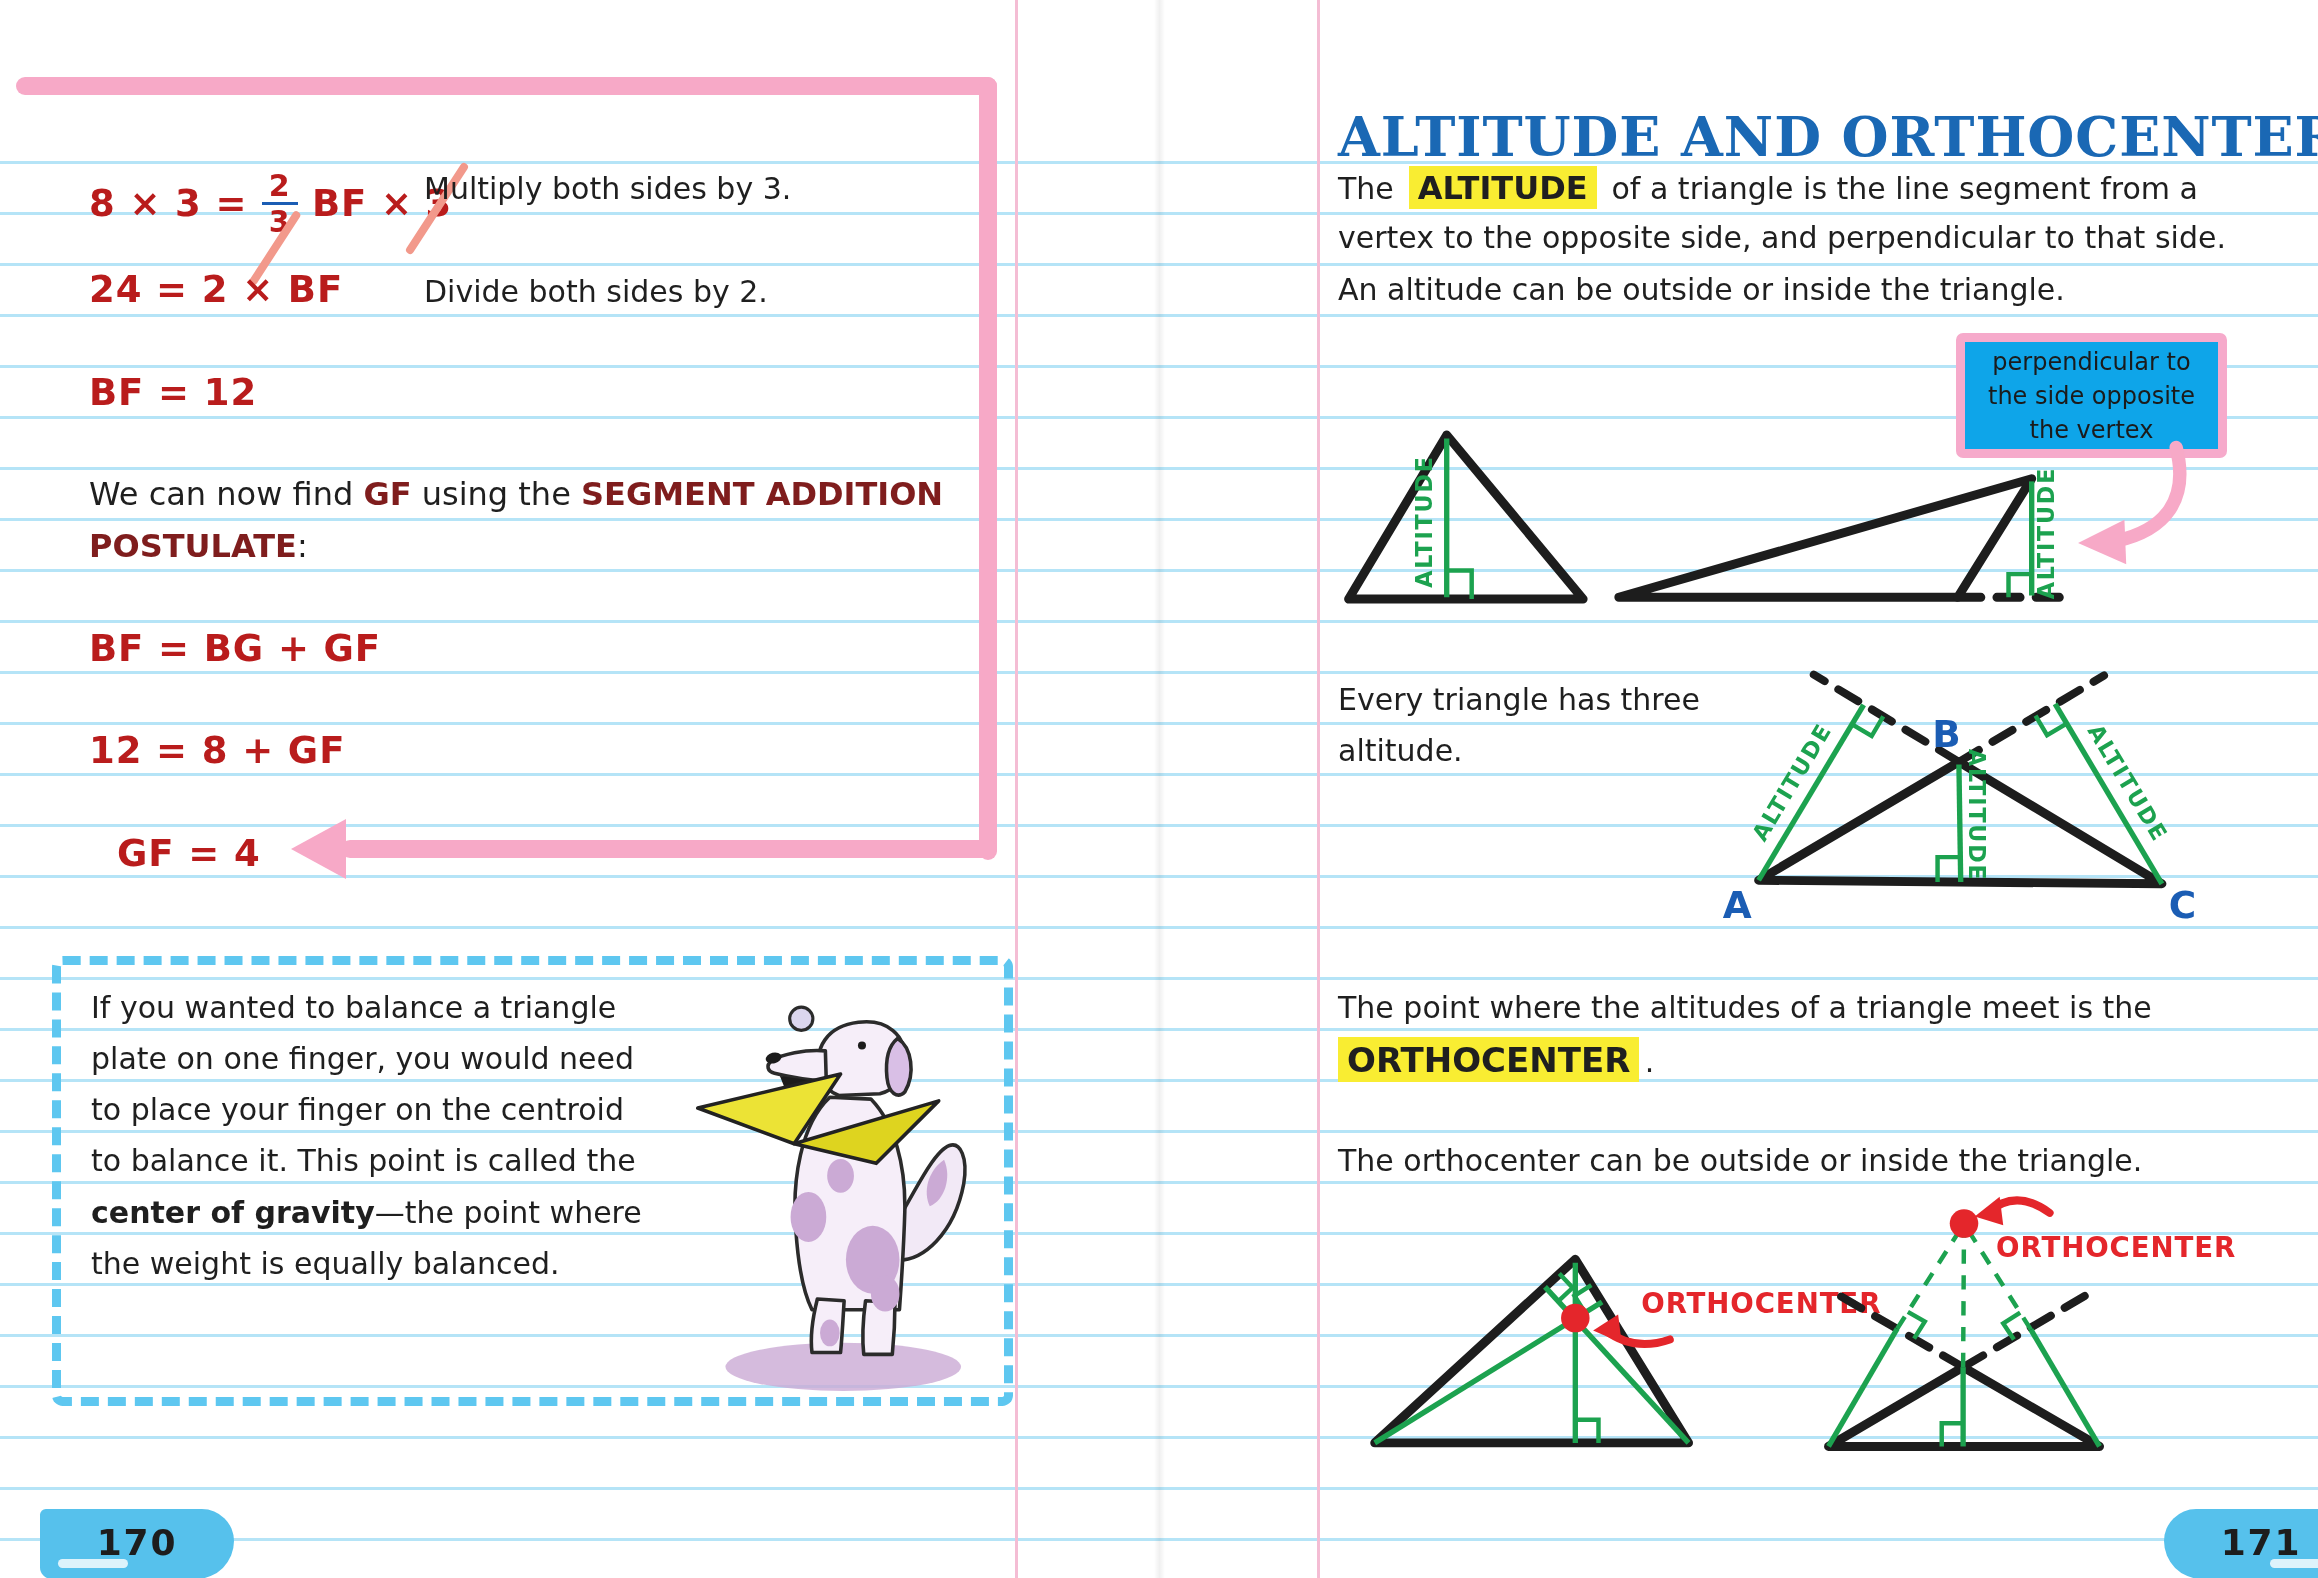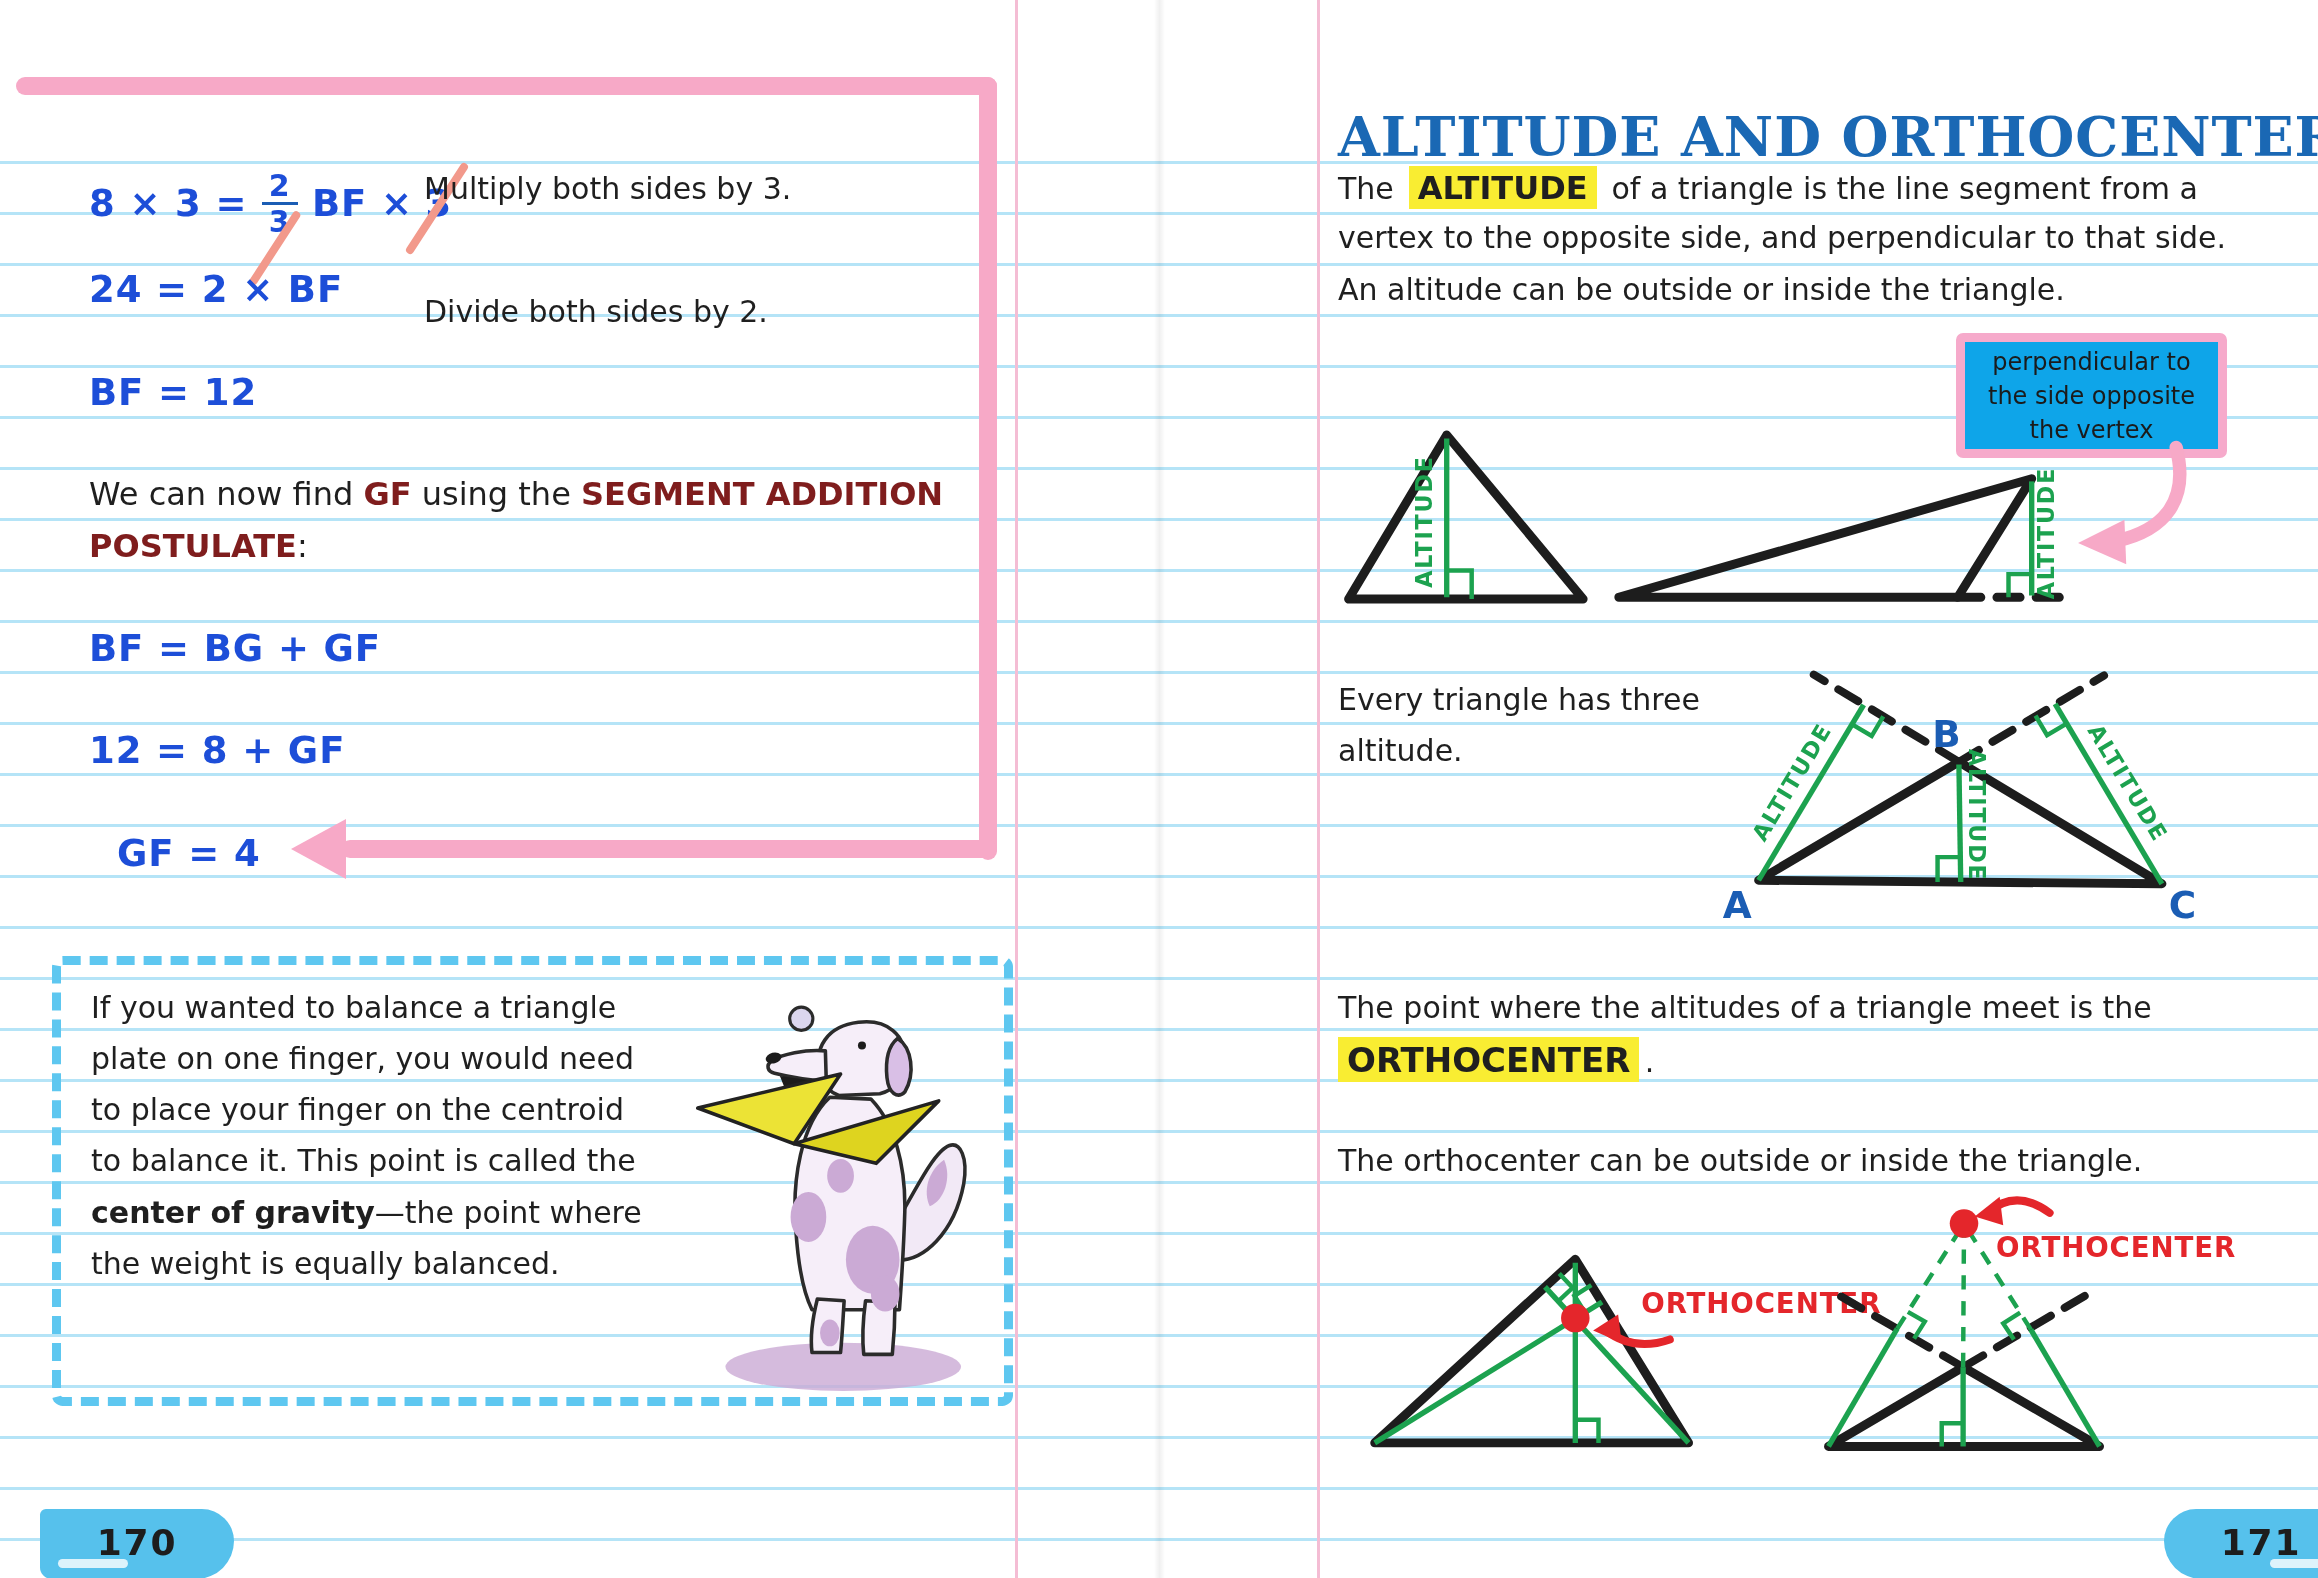"8 × 3 =" .eq { color: #1d4ed8 -> #b91c1c }
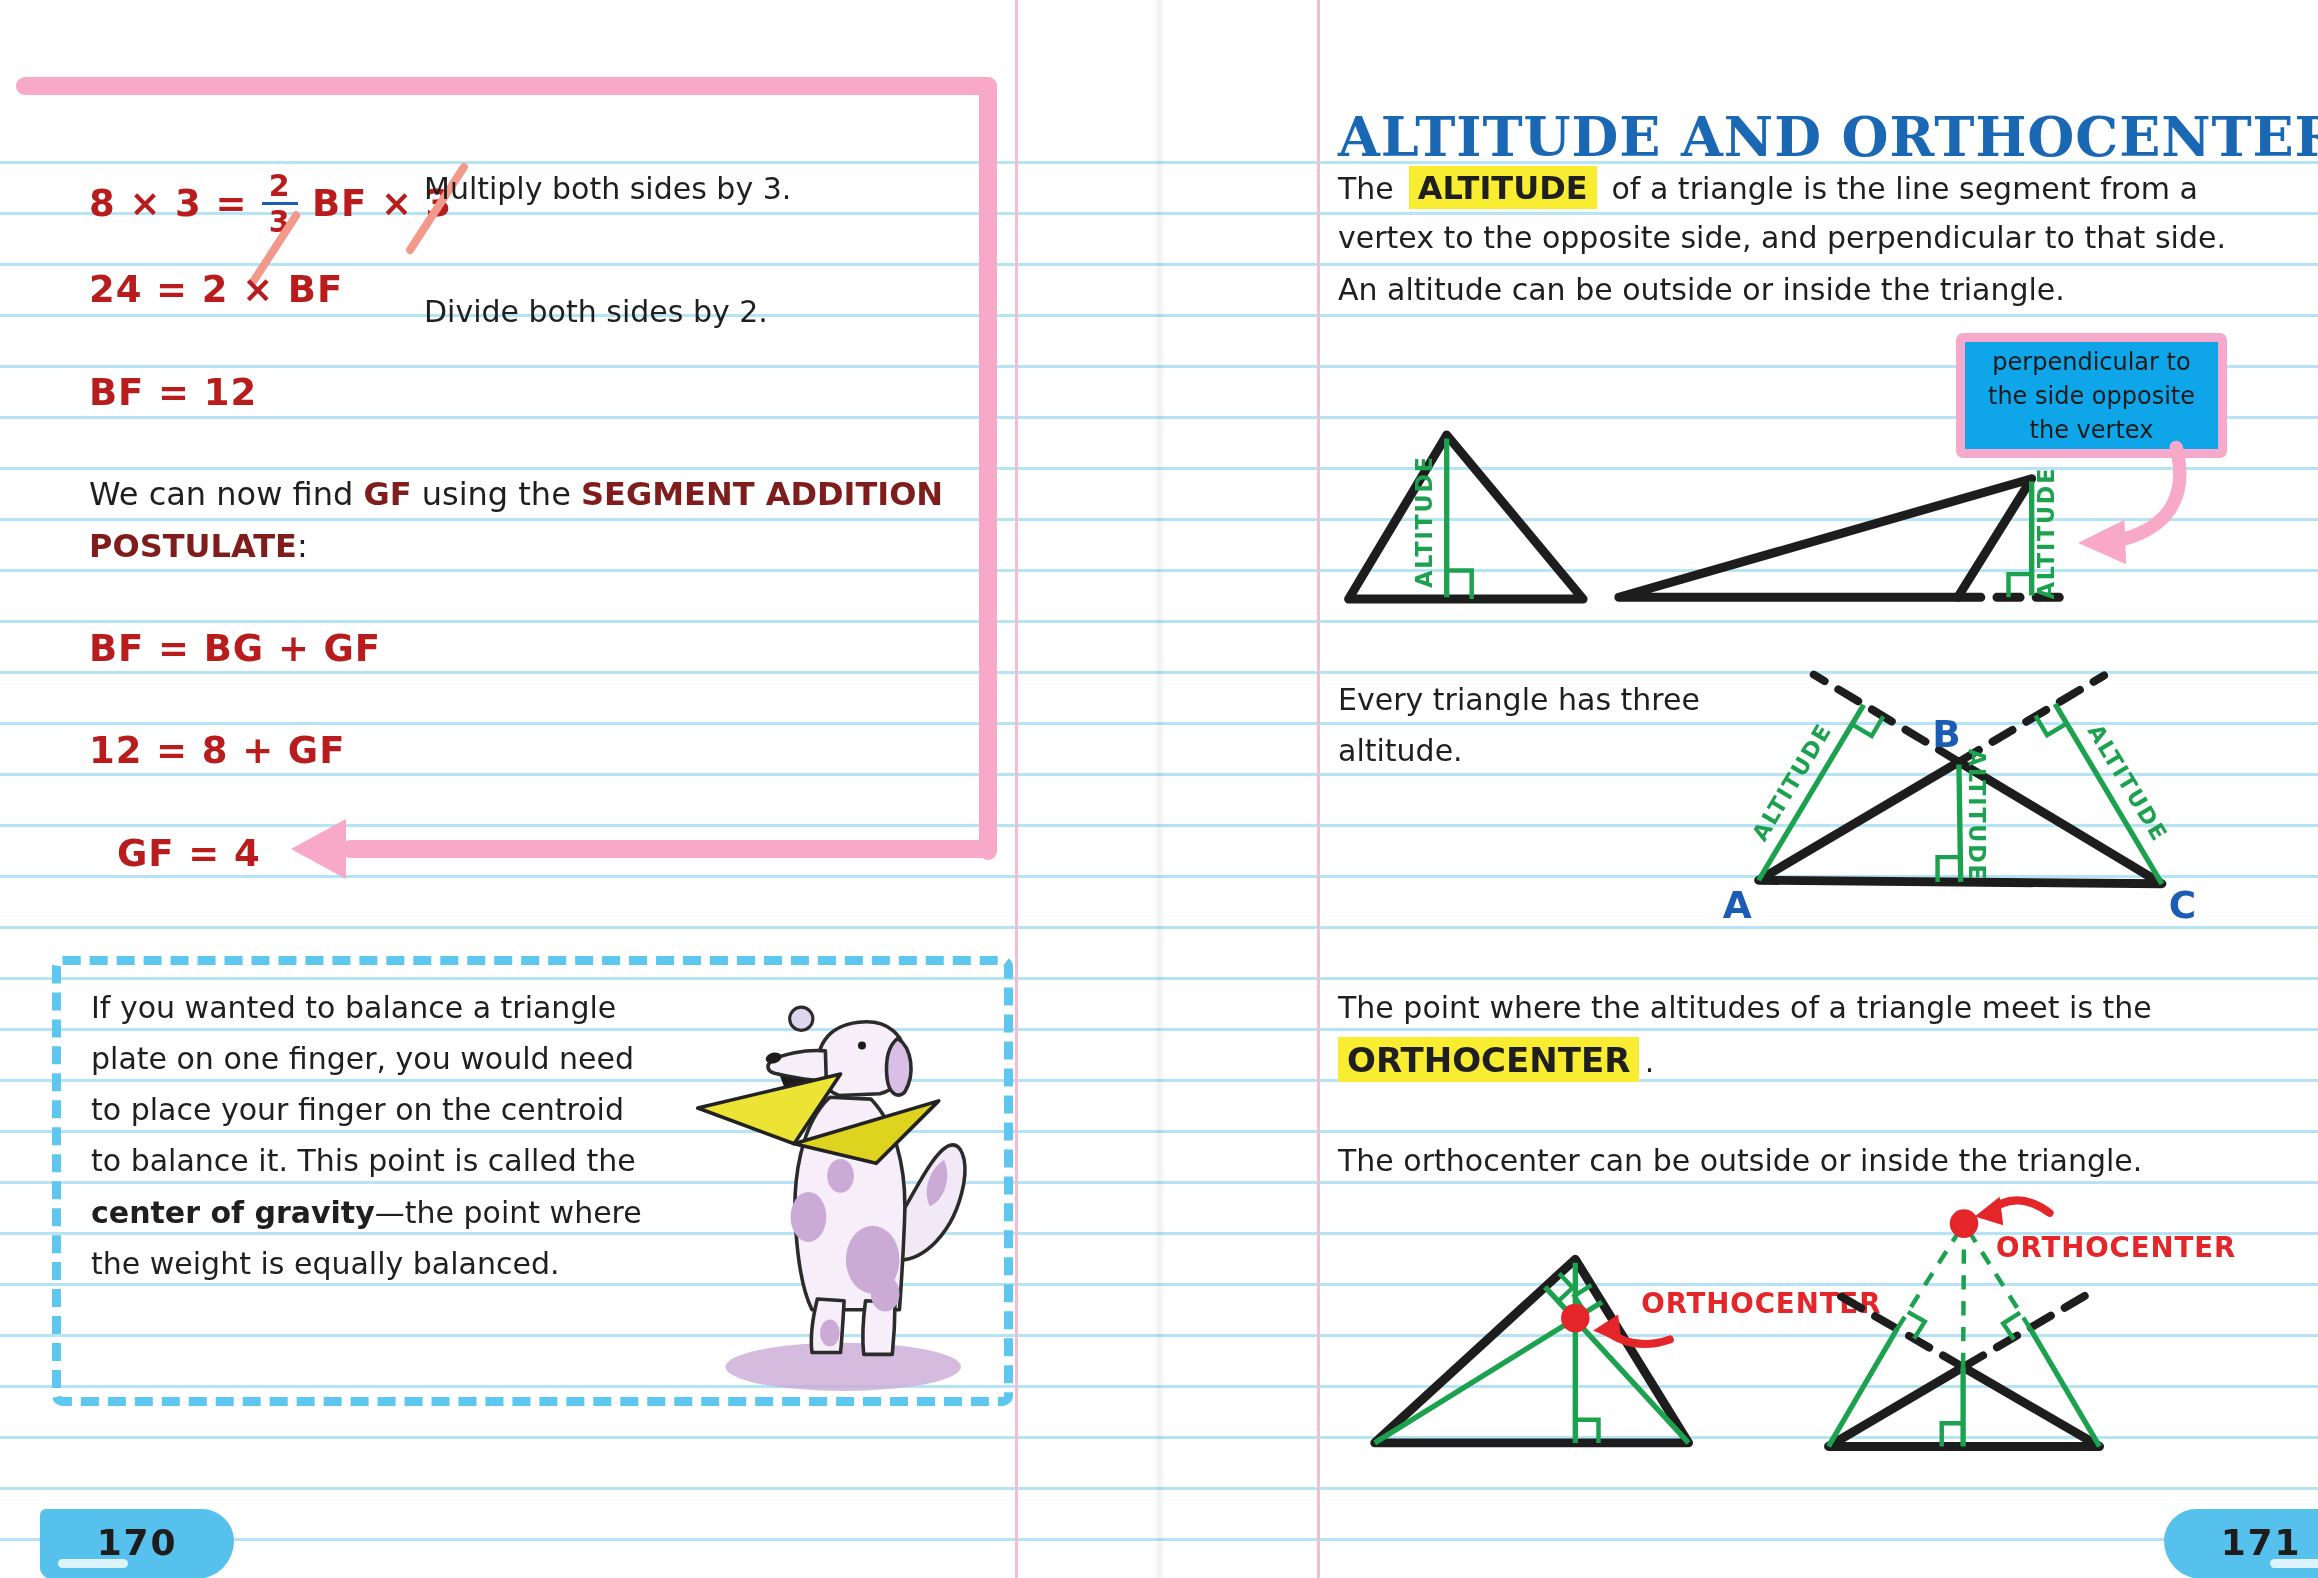"Divide both sides by 2." div.note { margin-top: 20px -> none }
